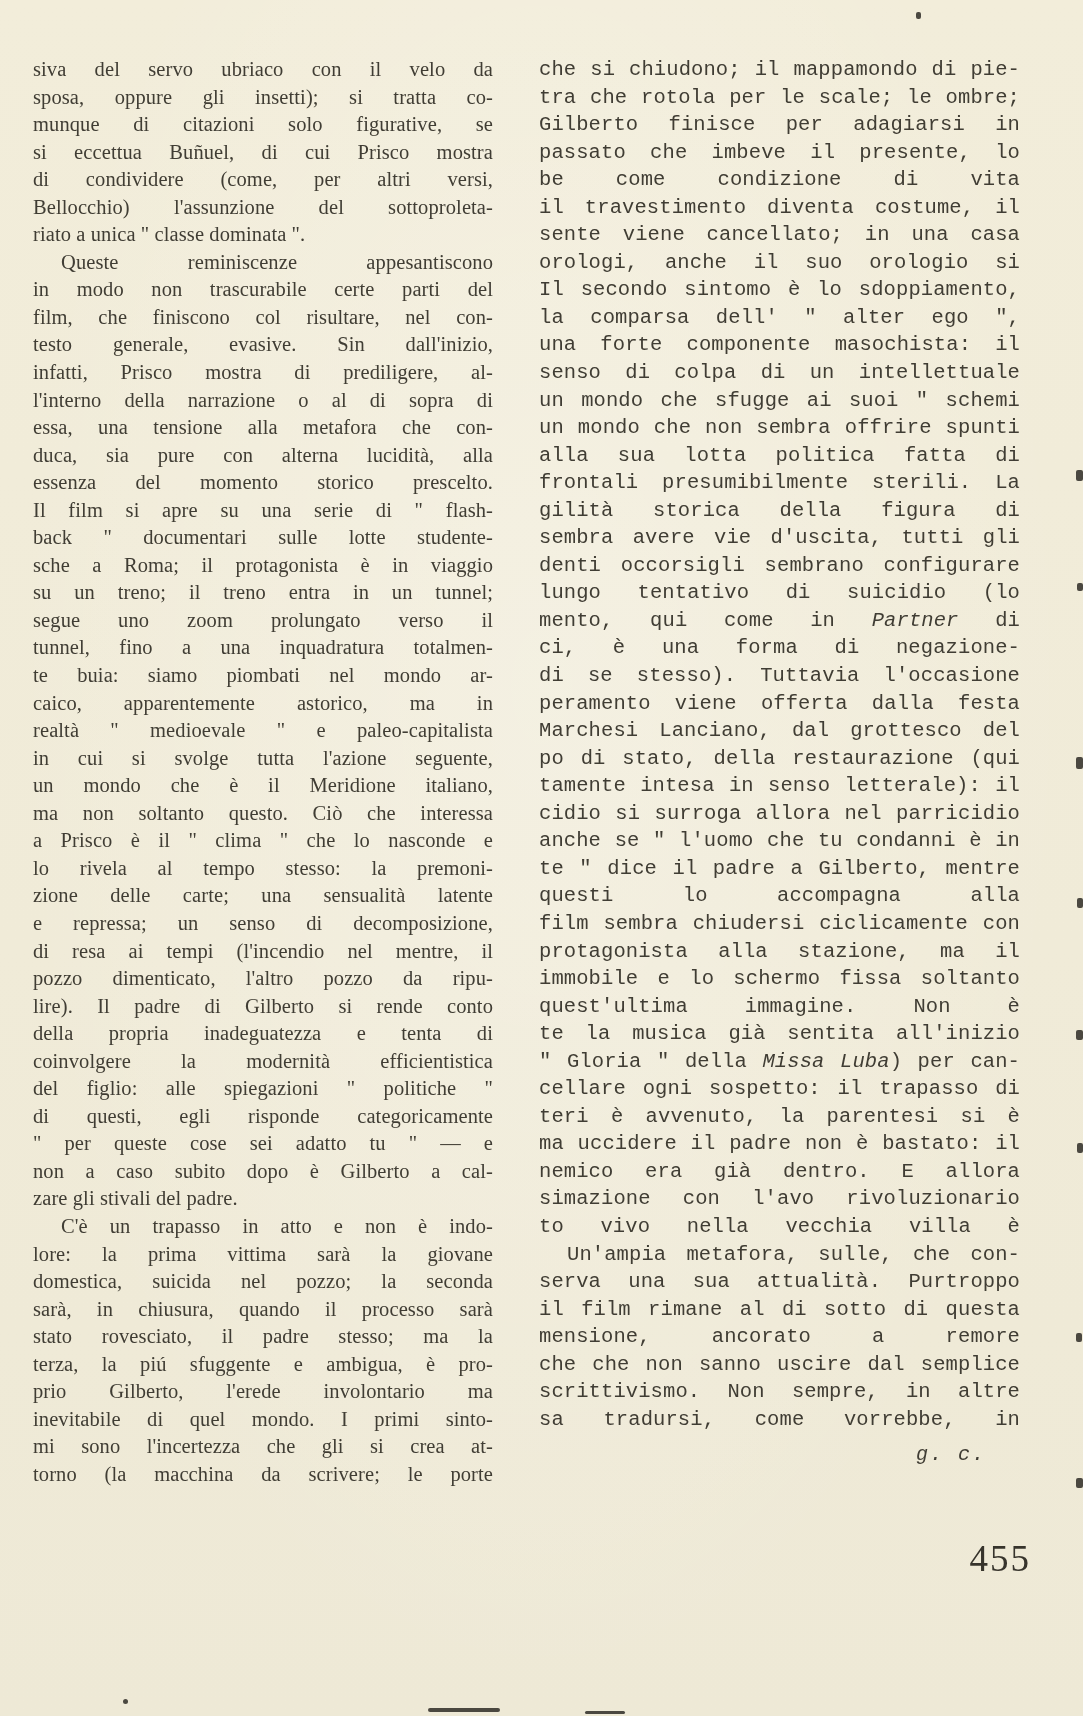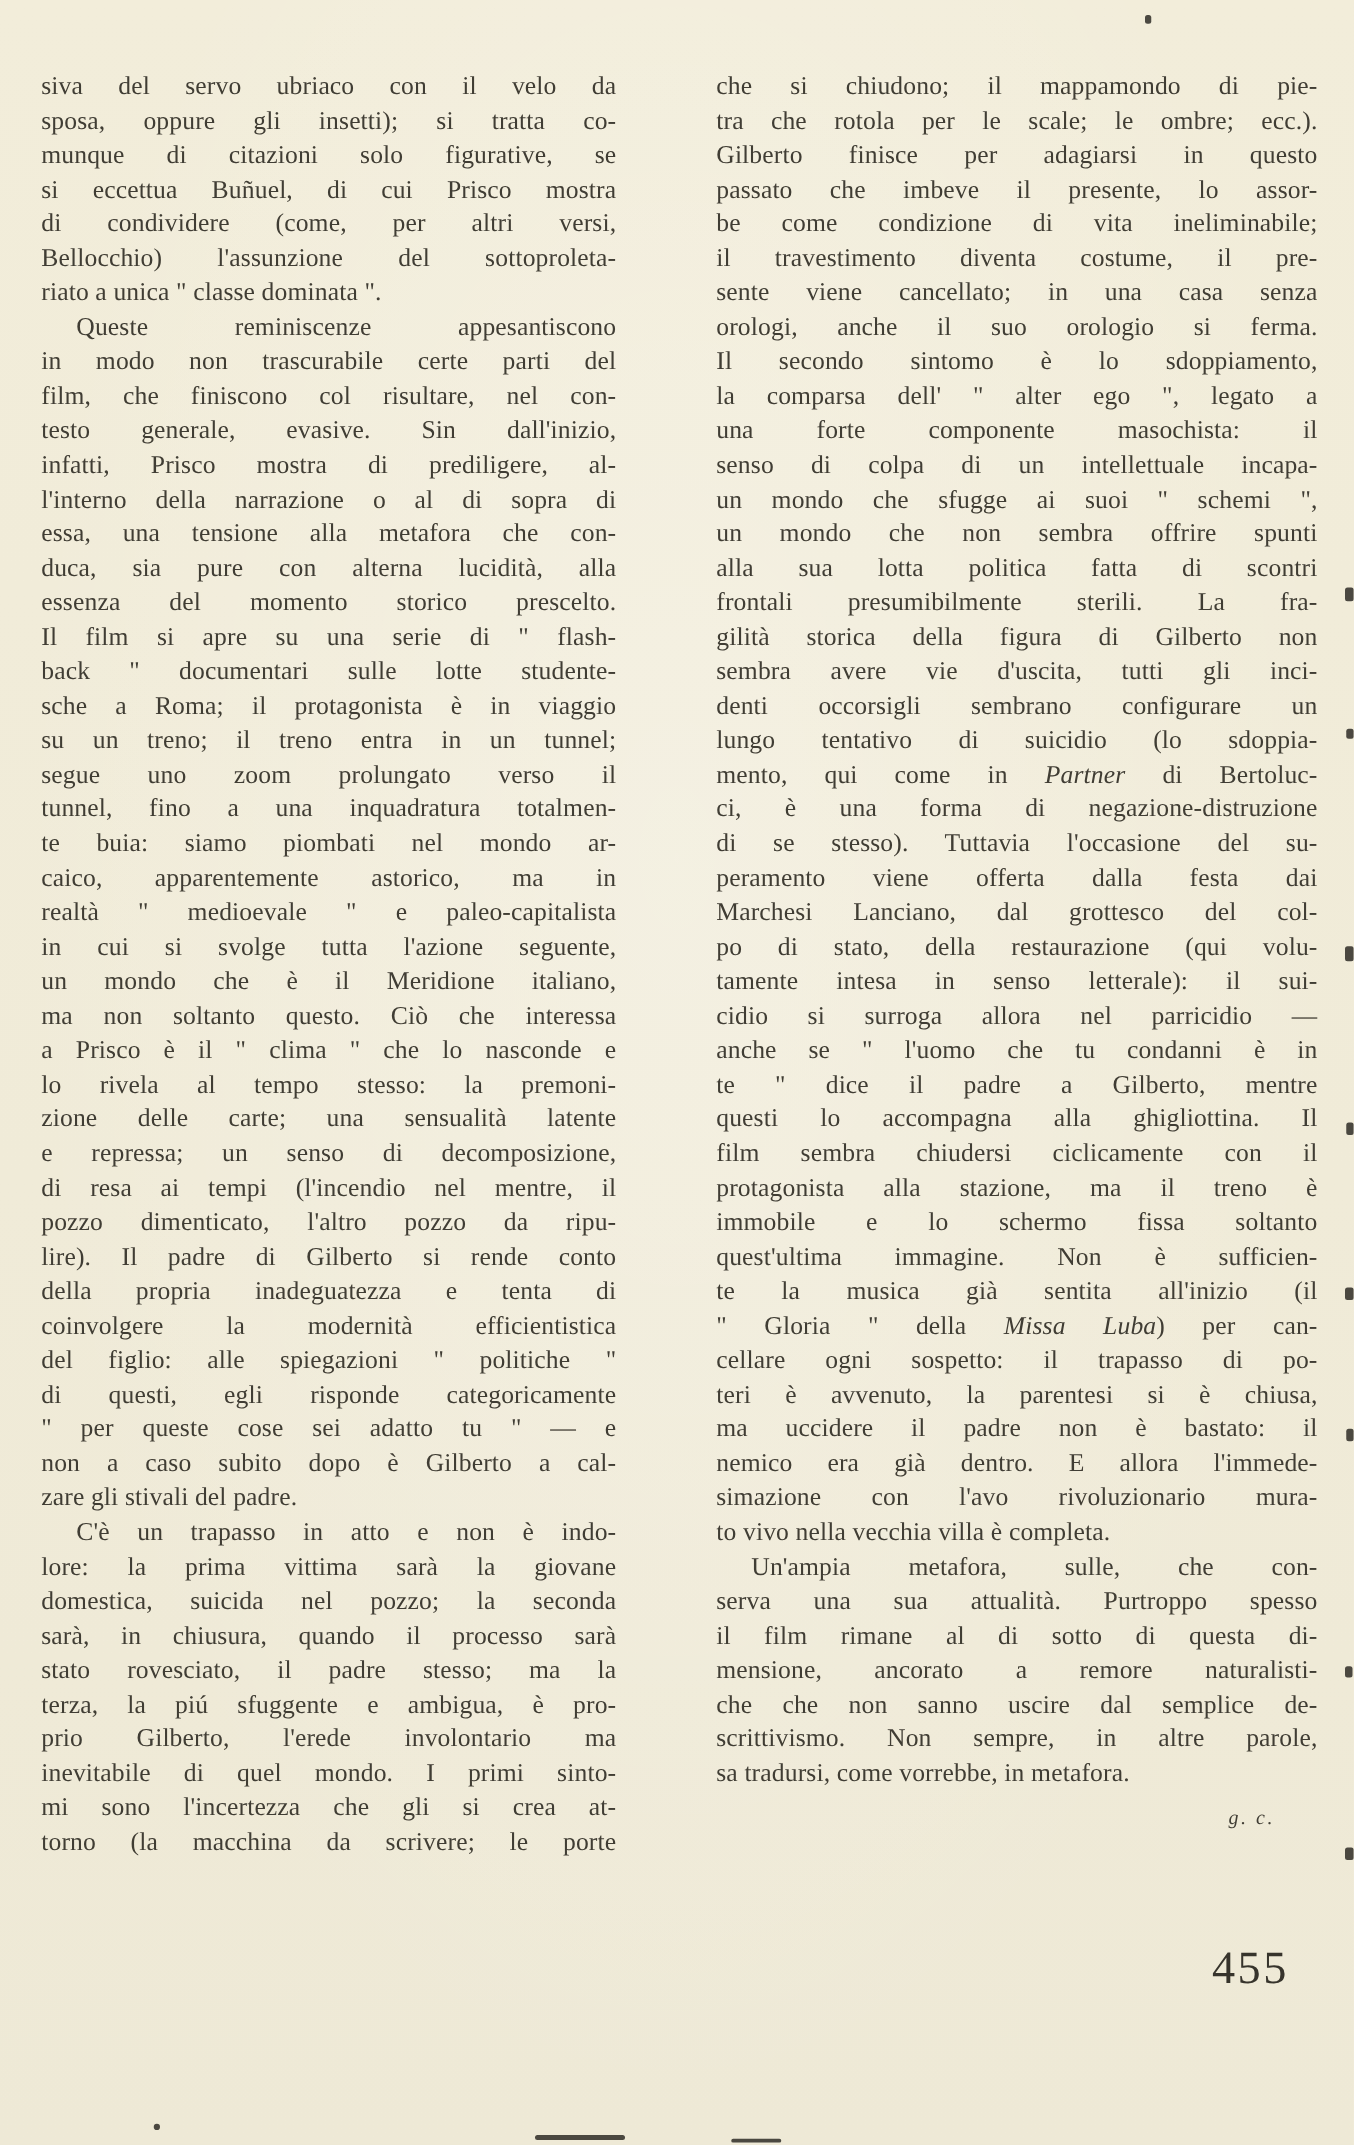"che si chiudono; il mappamondo" #col-right { font-family: none -> Liberation Mono, monospace; left: 573px -> 539px }
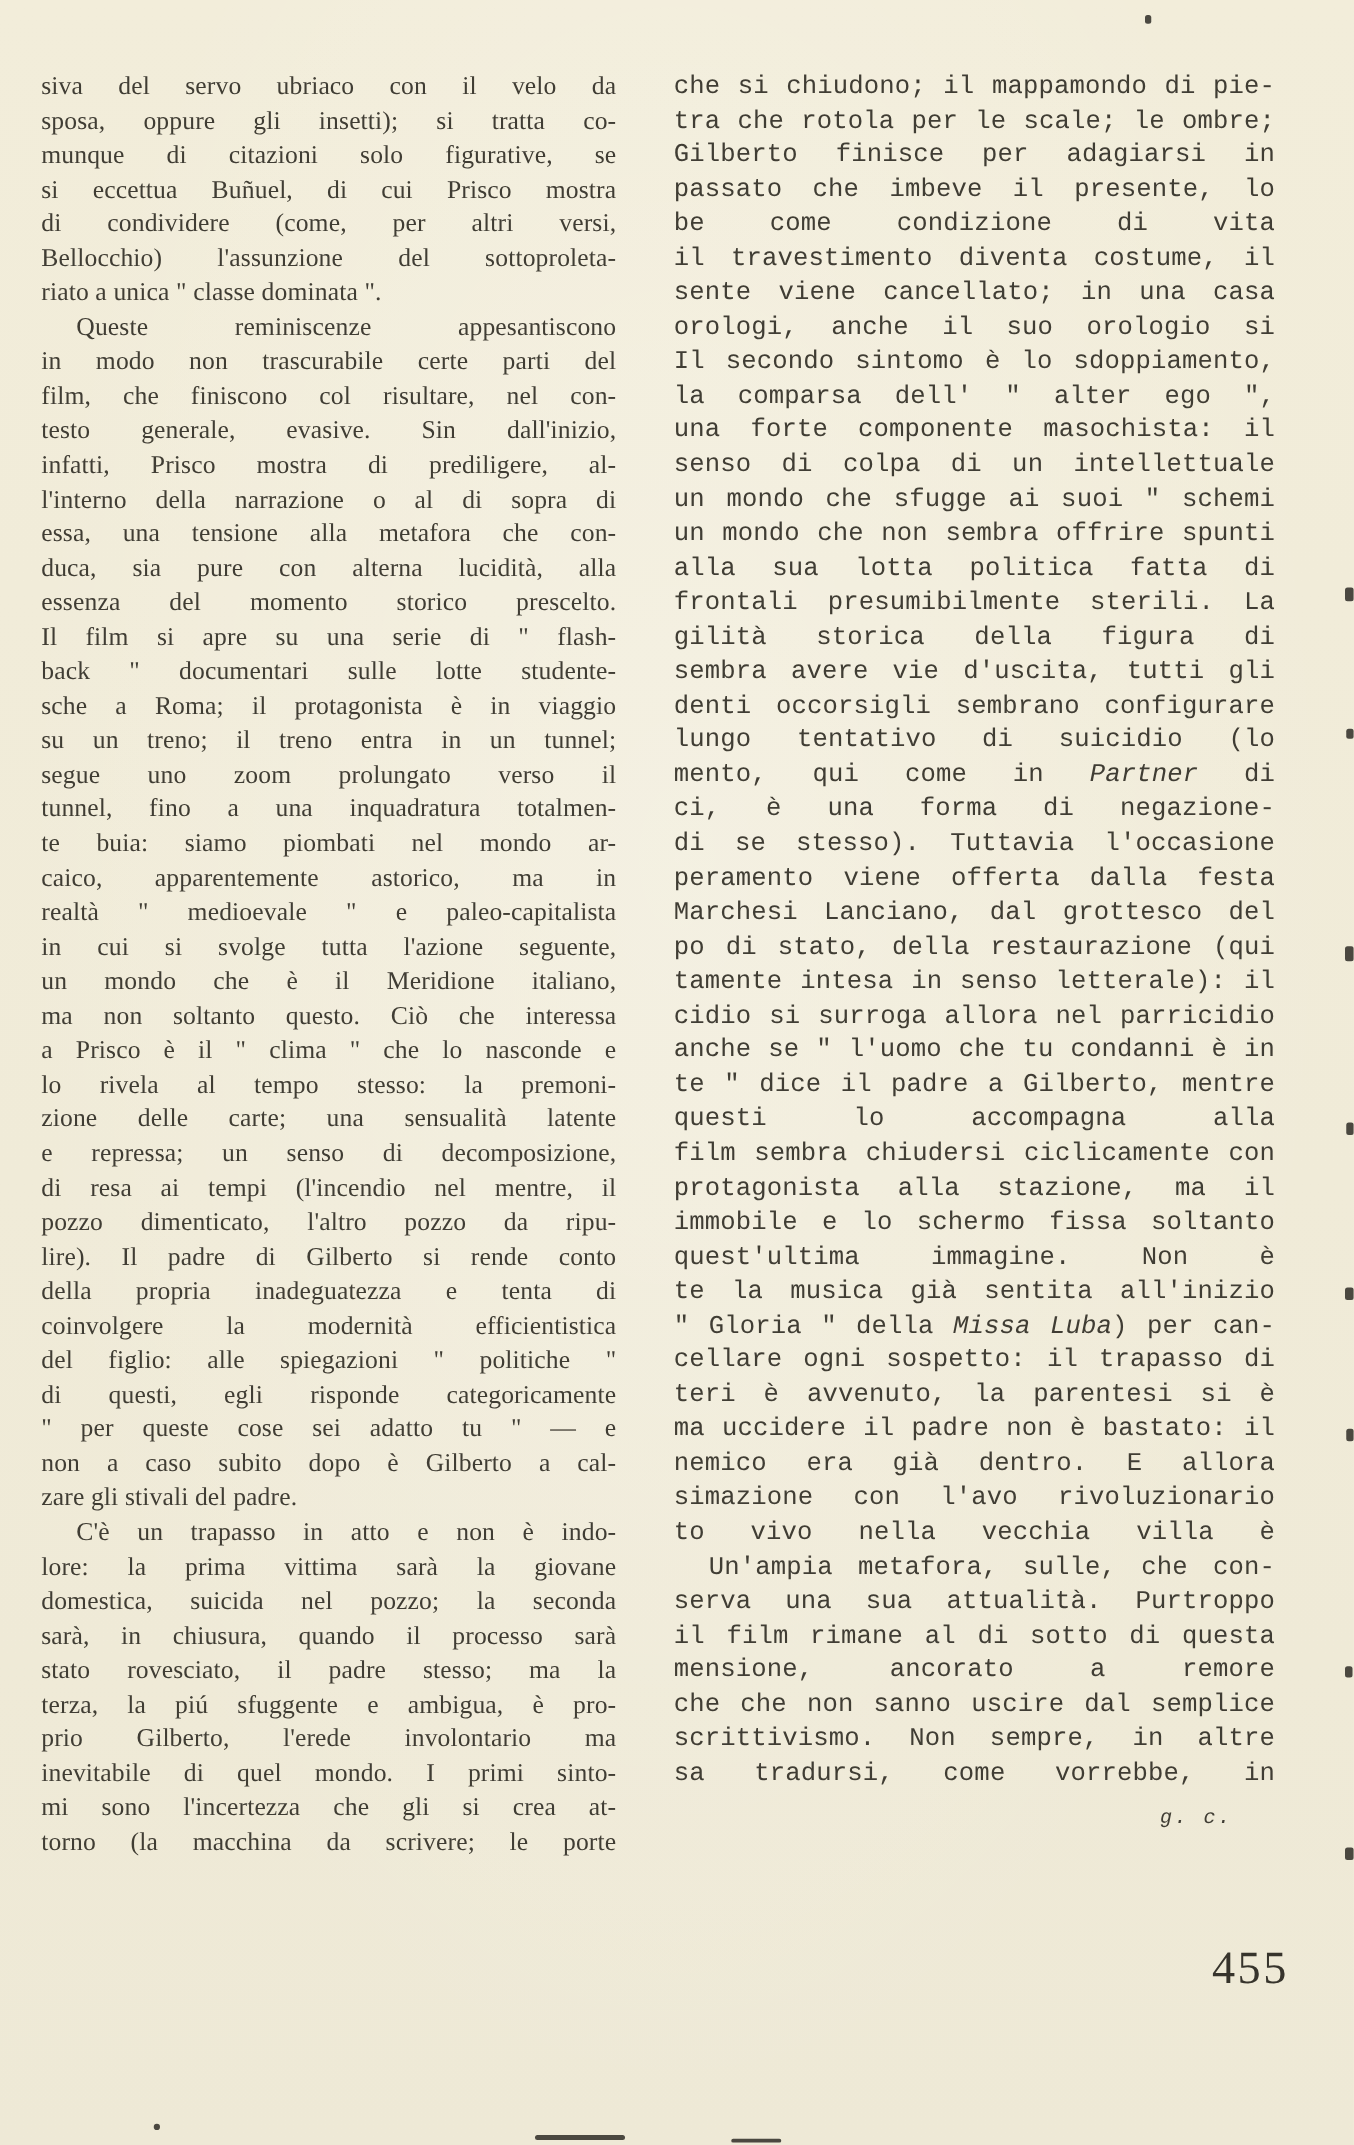"g. c." .signature { font-size: 16px -> 20px }
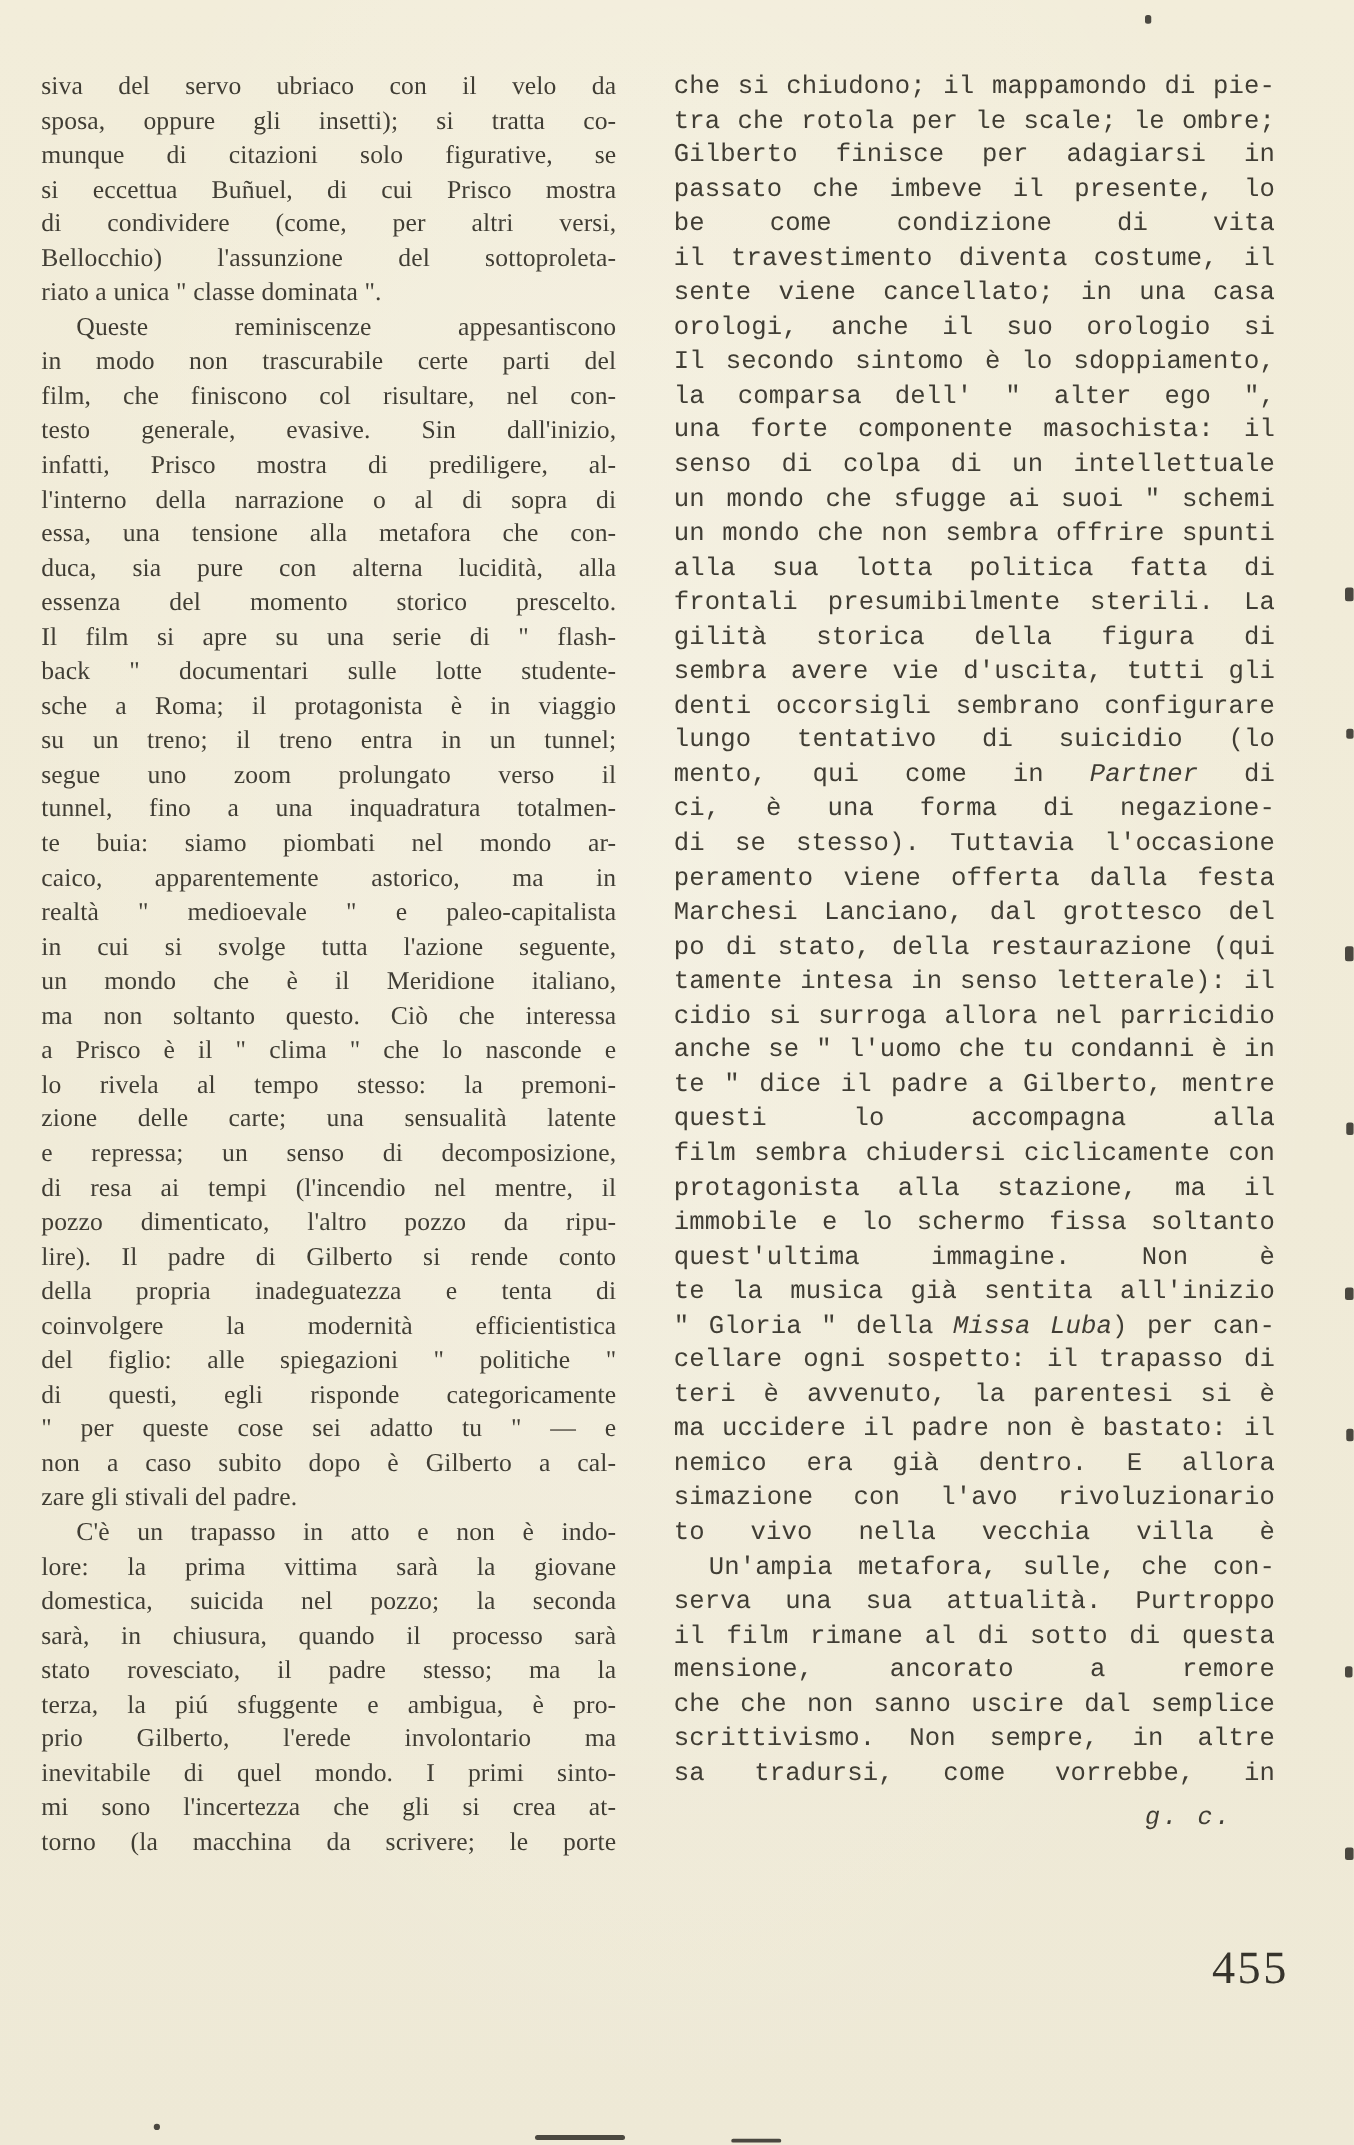"455" .page-number { margin-top: 16px -> none }
